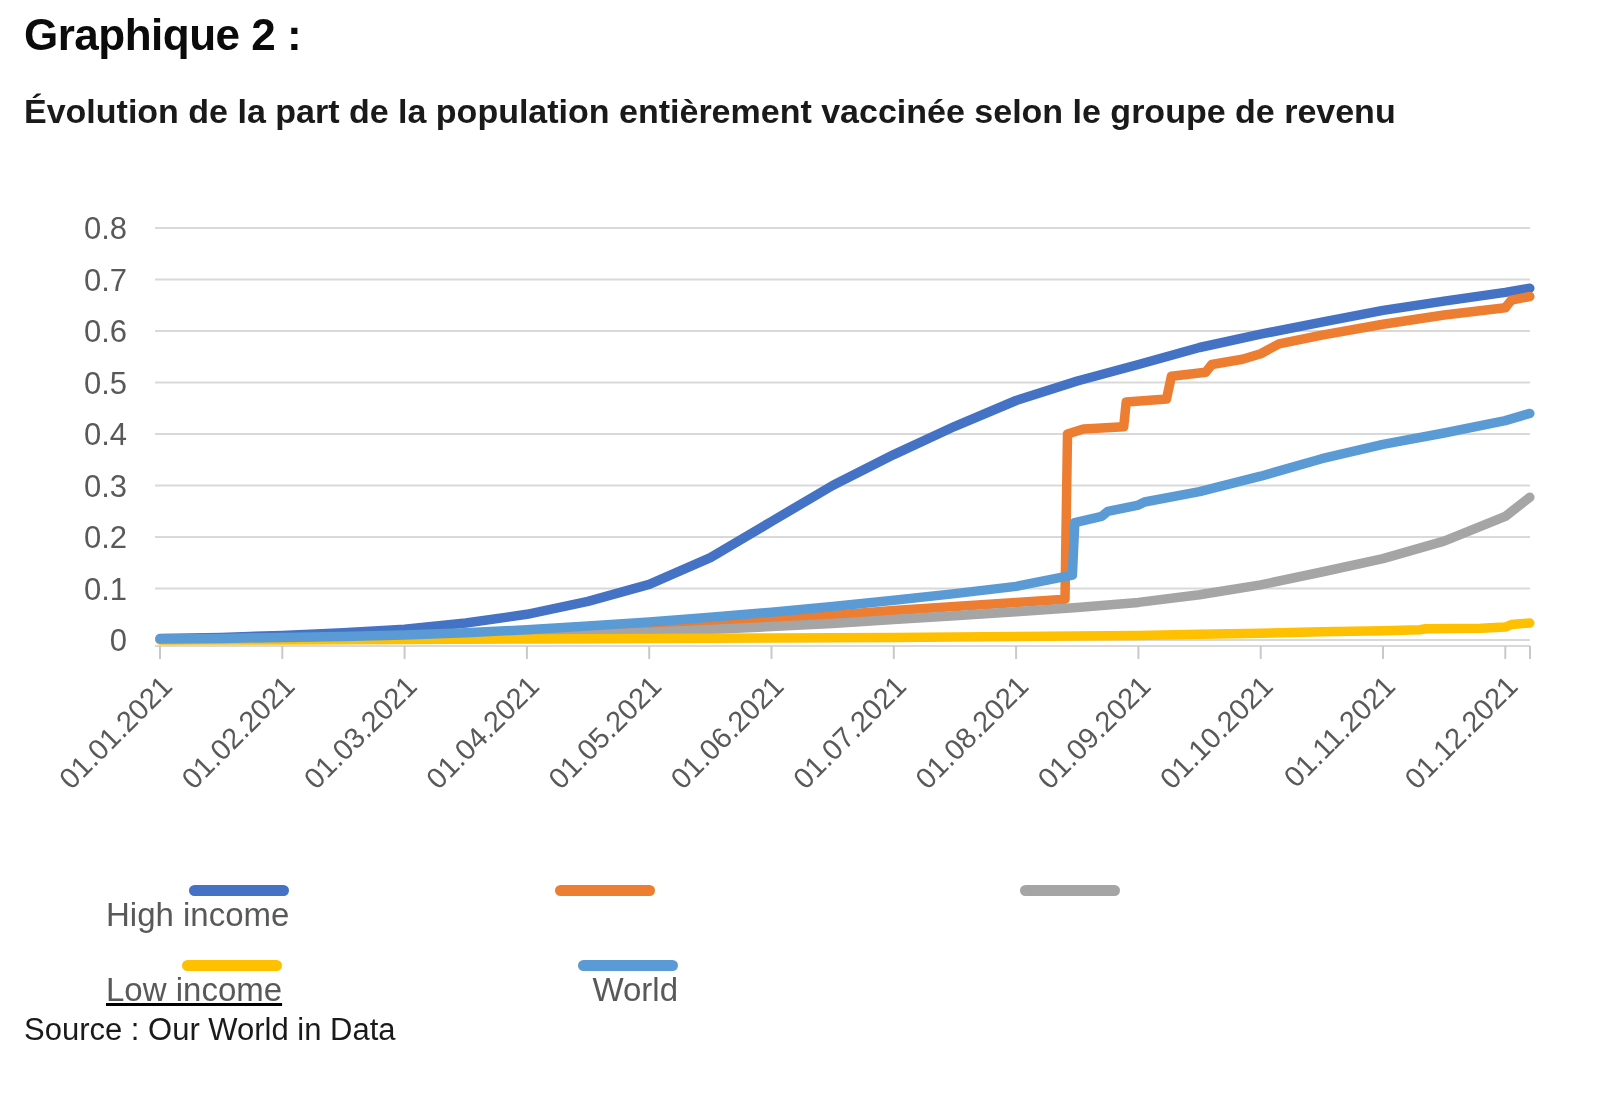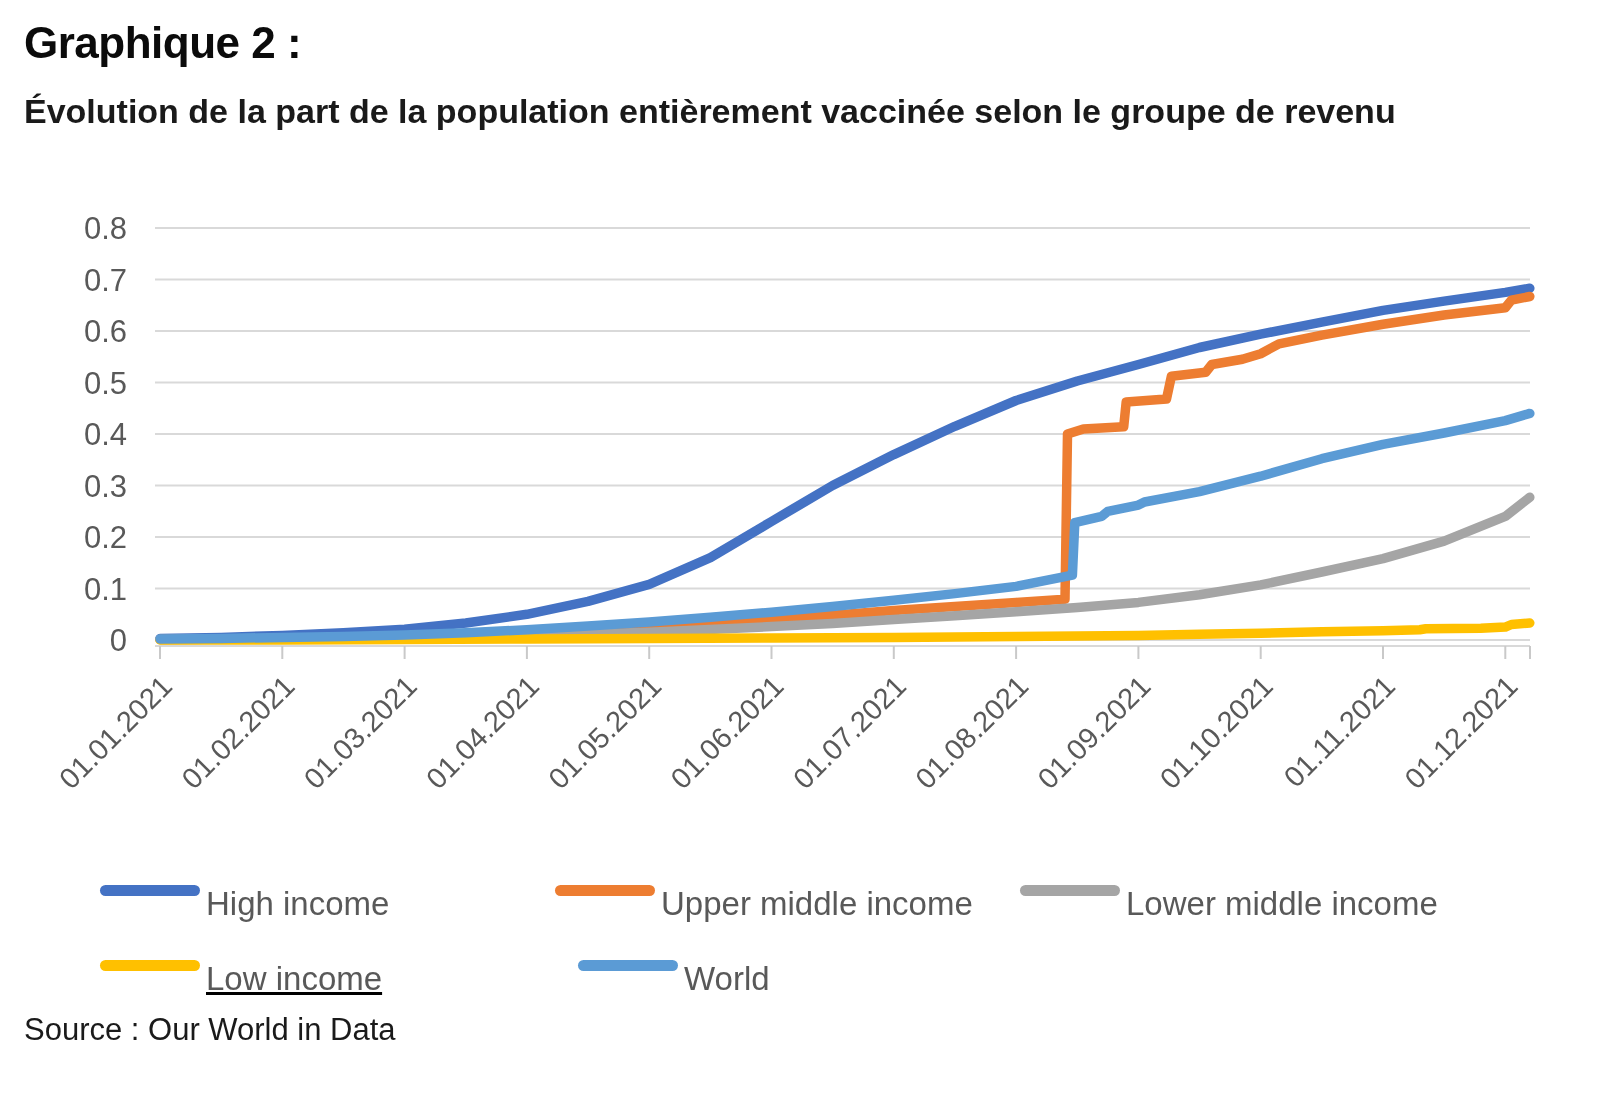"Graphique 2 :" .page-title { top: 18px -> 10px }
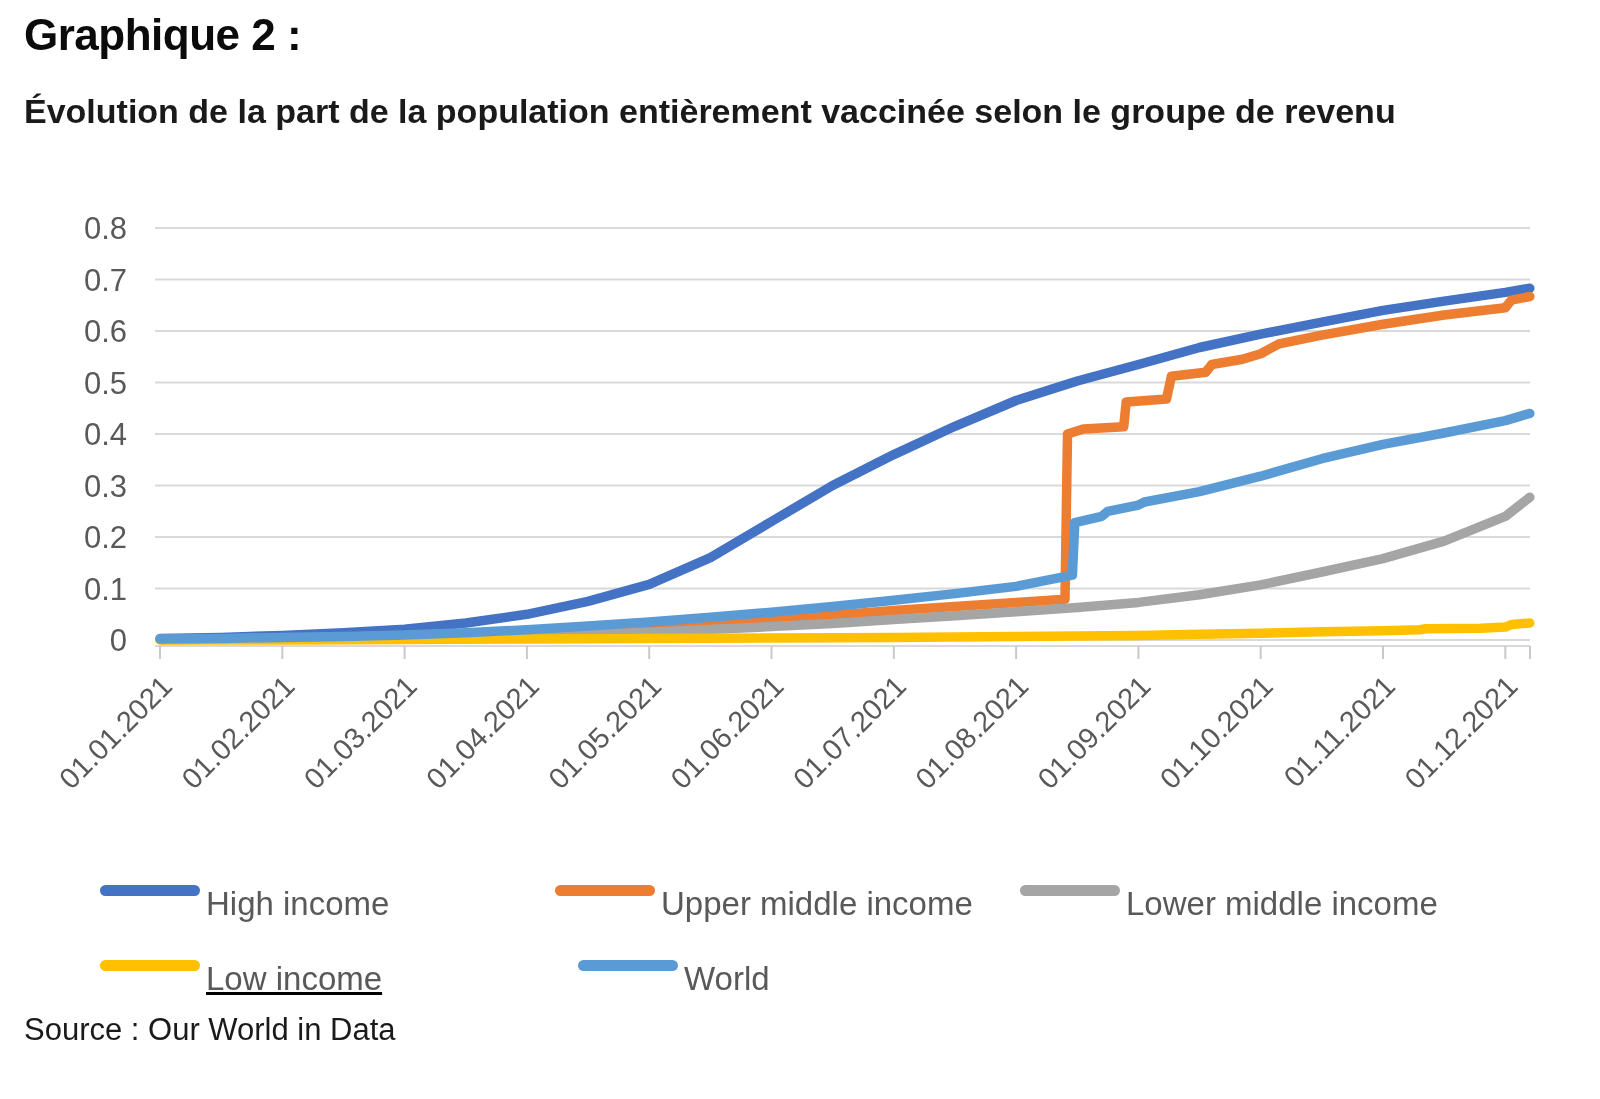"High income" .legend-item { align-items: flex-start -> flex-end; flex-direction: none -> column }
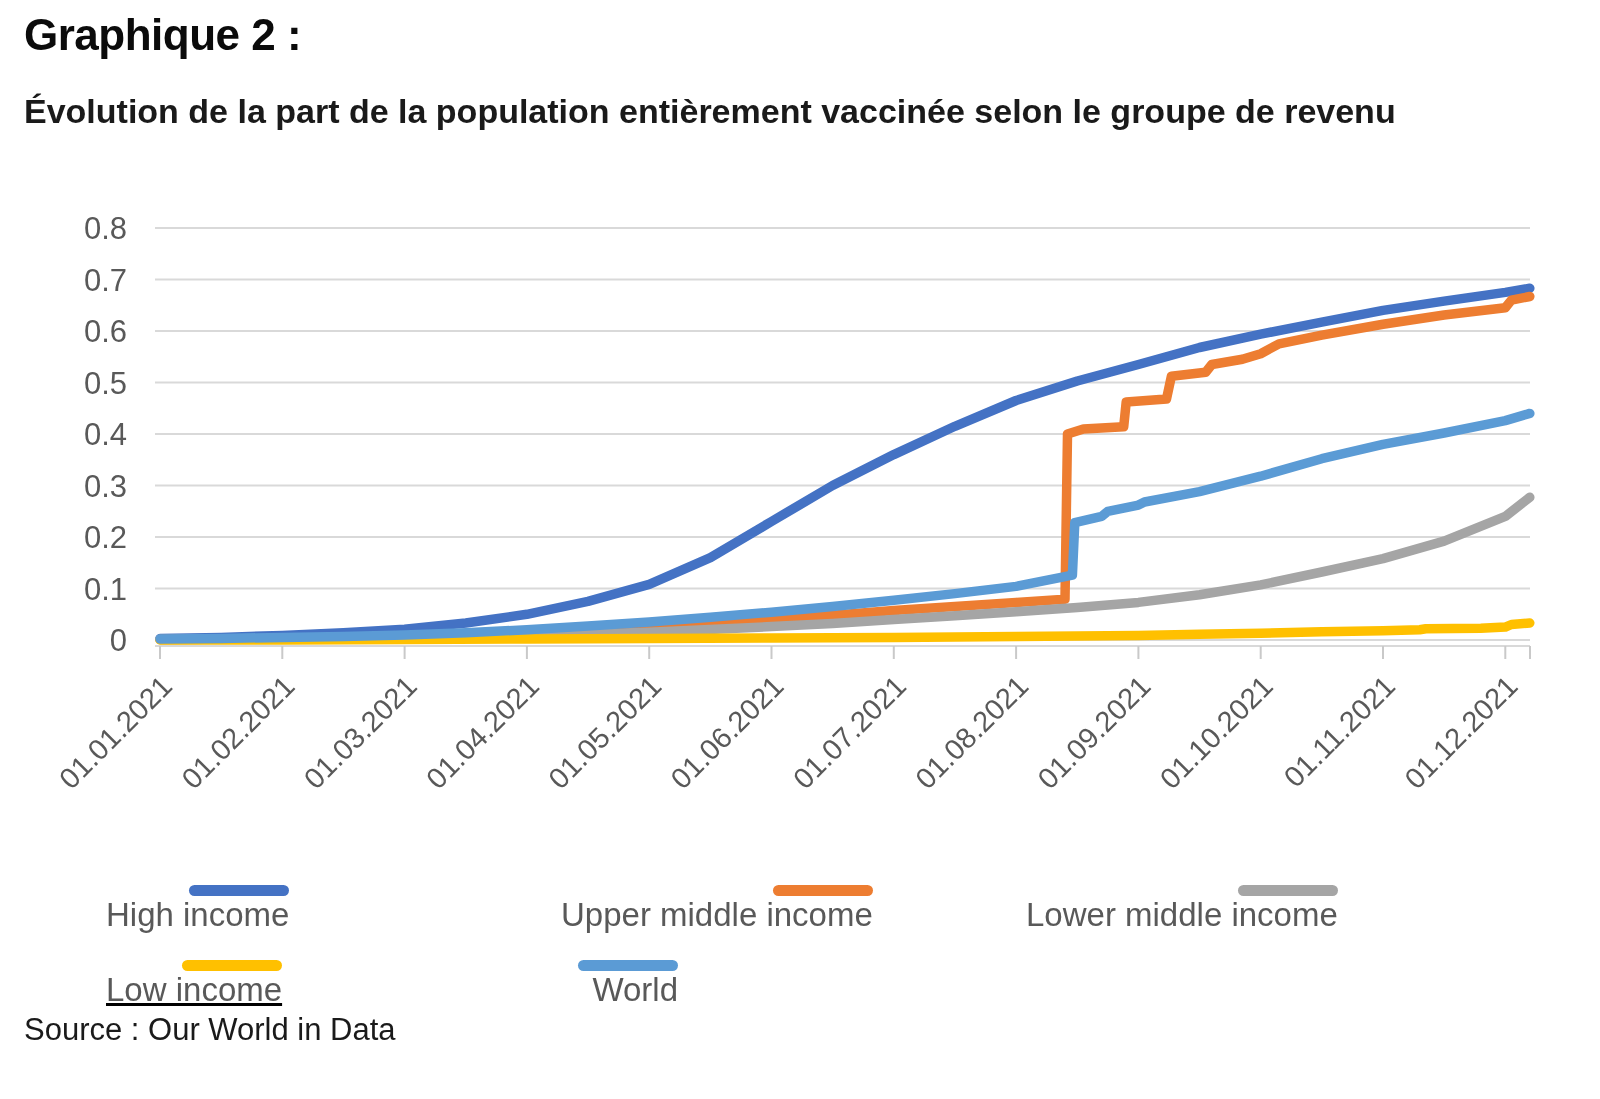"Upper middle income" span.legend-label { html: <span>Upper middle income</span> -> none }
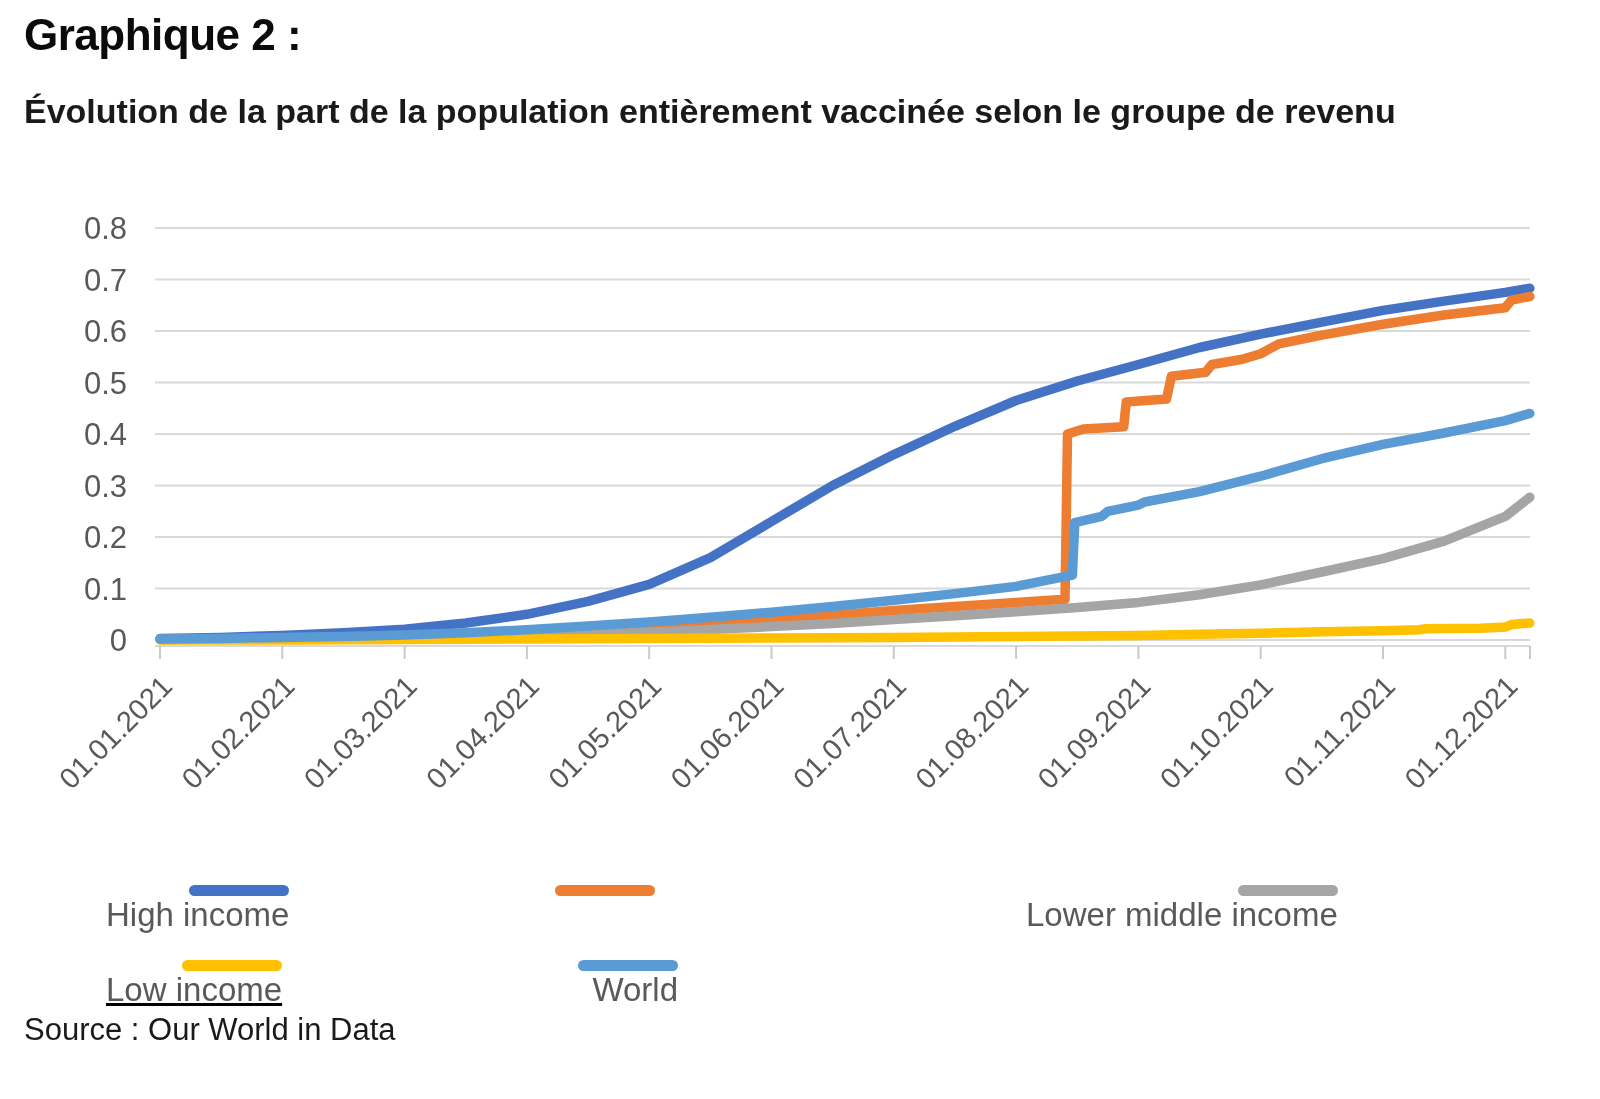"Lower middle income" span.legend-label { html: <span>Lower middle income</span> -> none }
